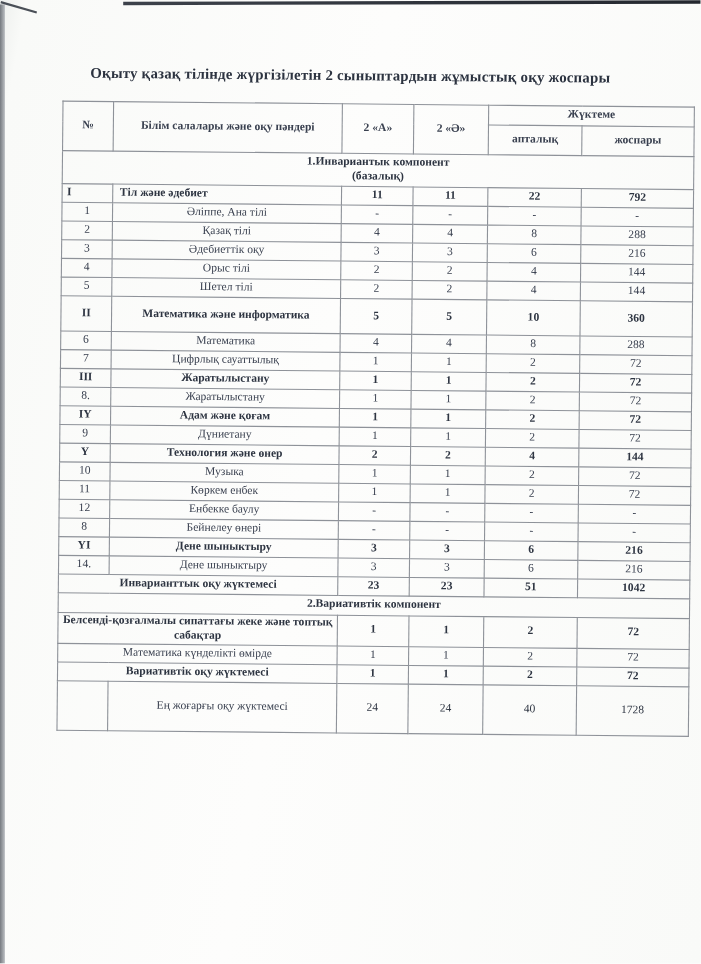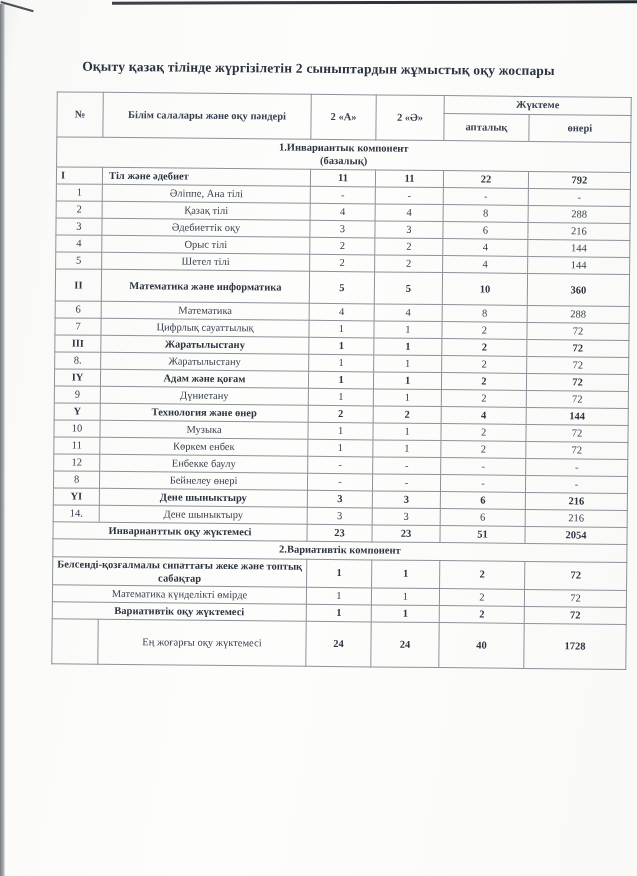"өнері" th { text: өнері -> жоспары }
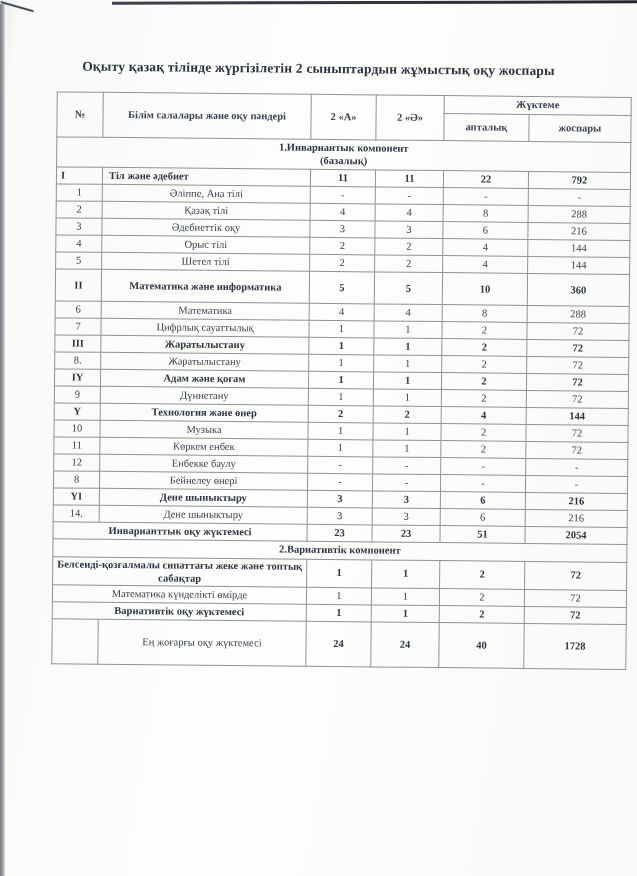"2054" td { text: 2054 -> 1042 }
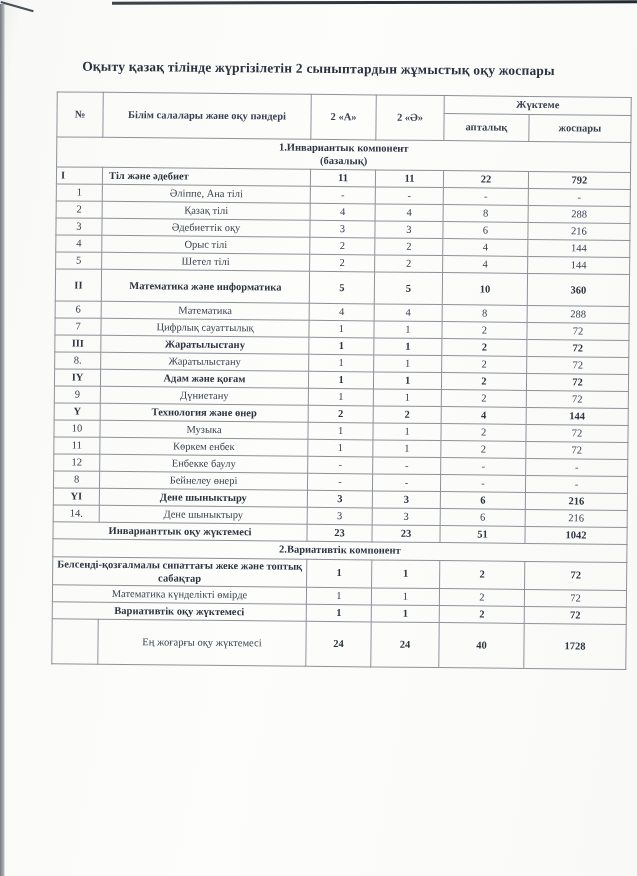"24" .r-grand td { font-weight: bold -> normal }
